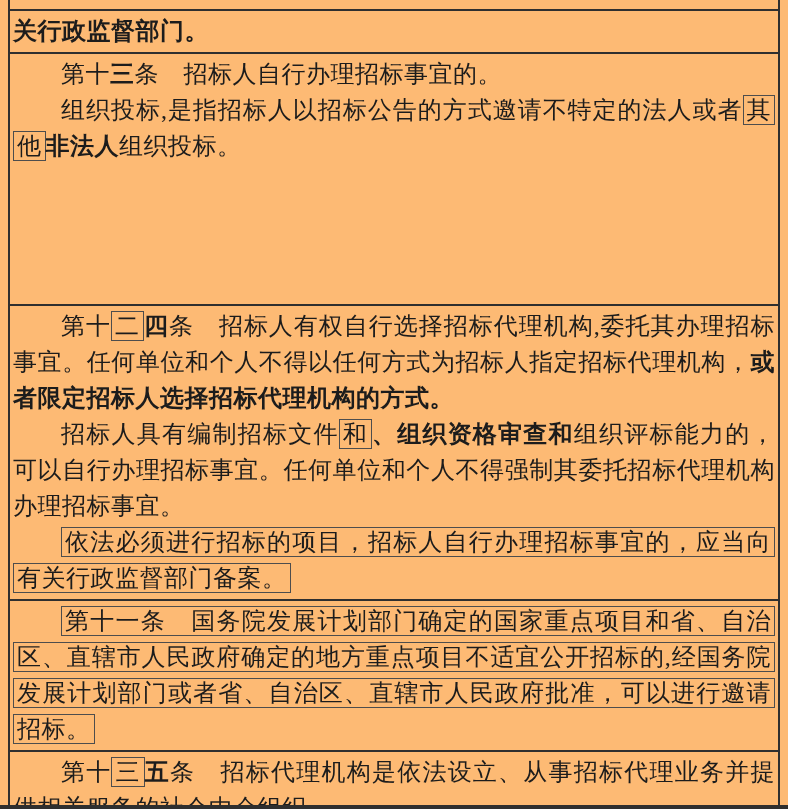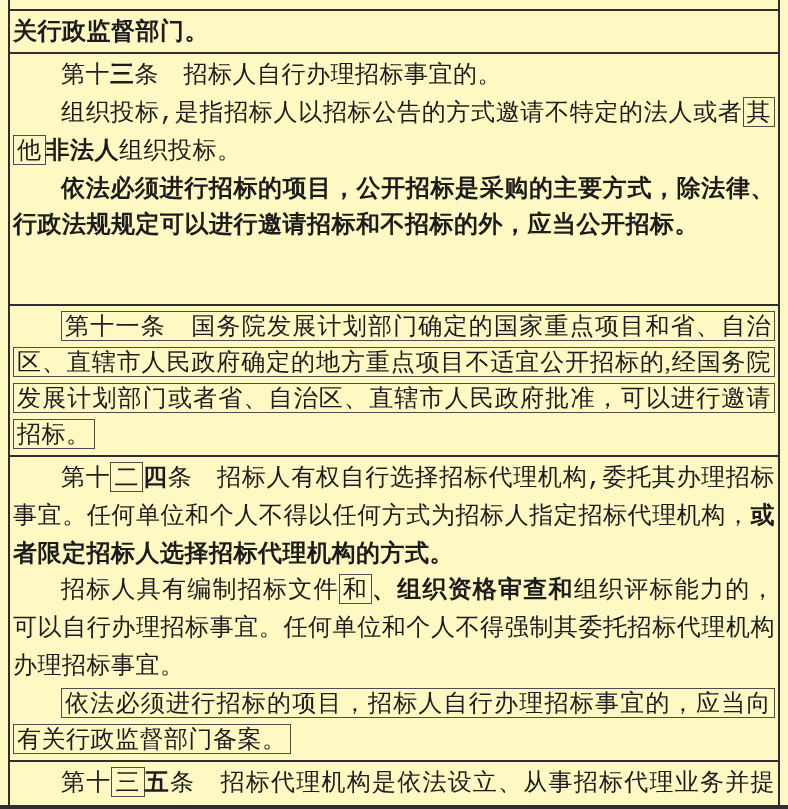"关行政监督部门。" .page { background: #fef9c3 -> #fdba74 }
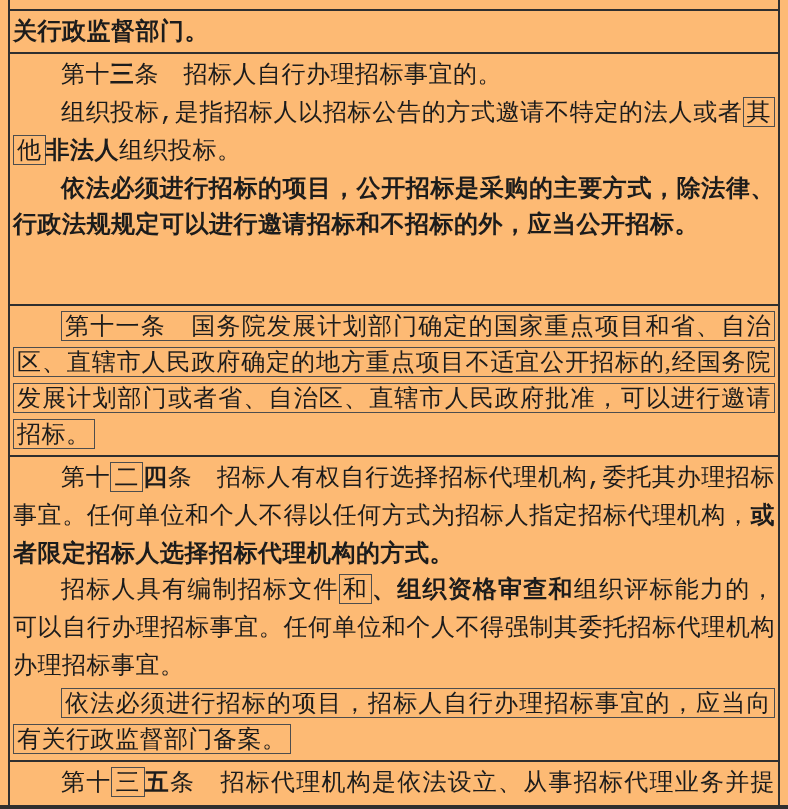"第十" .n { font-family: Liberation Mono, monospace -> Liberation Serif, serif }
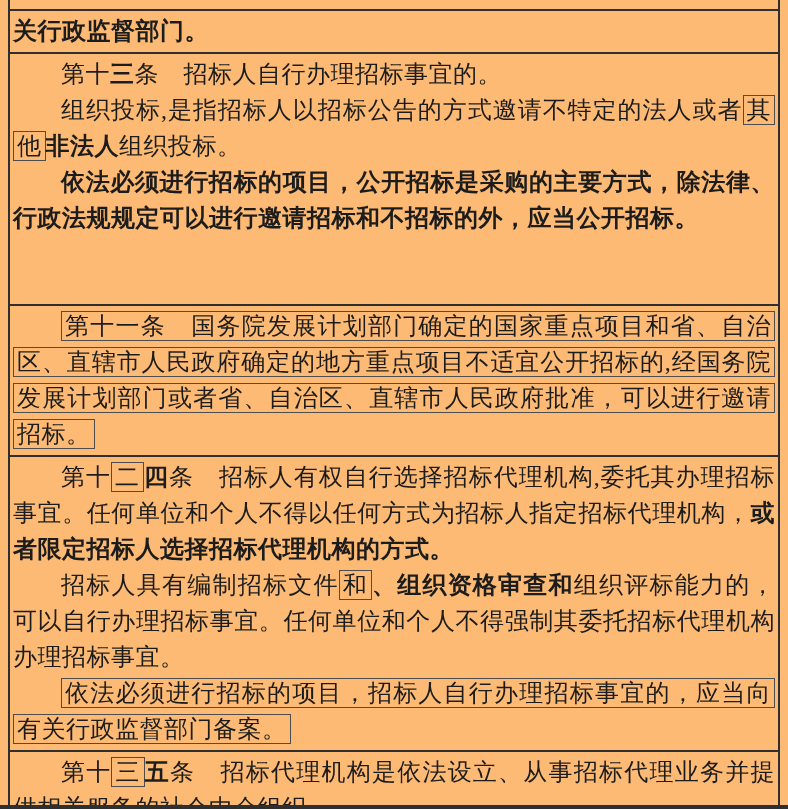"依法必须进行招标的项目，公开招标是采购的主要方式，除法律、行政法规规定可以进行邀" p.para { html: <p> <span>依法必须进行招标的项目，公开招标是采购的主要方式，除法律、行政法规规定可以进行邀请招标和不招标的外，应当公开招标。</span> </p> -> none }
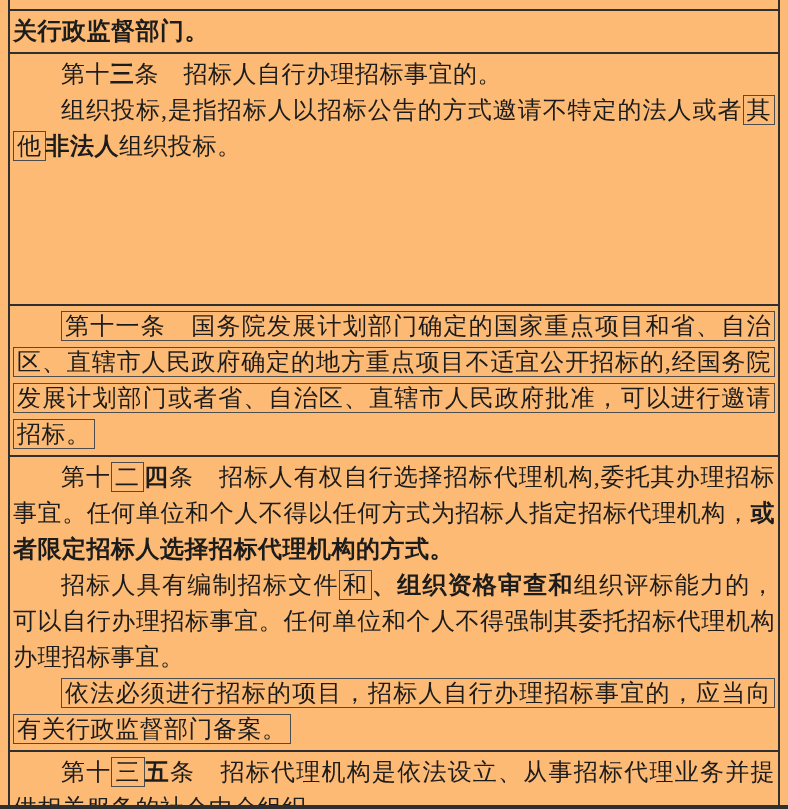"第十一条" div.row { order: before "第十 二 四条" -> after "第十 二 四条" }
